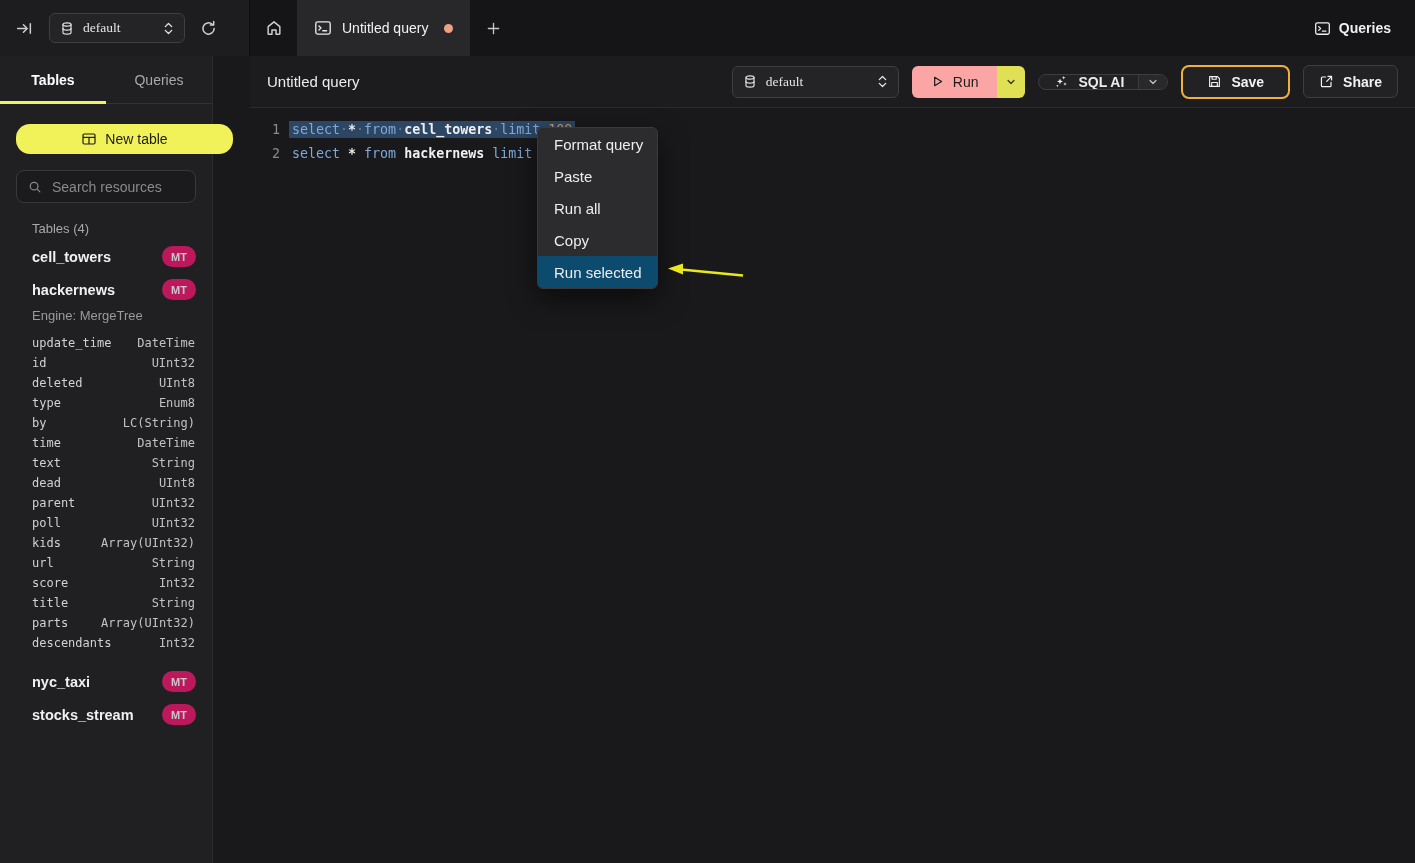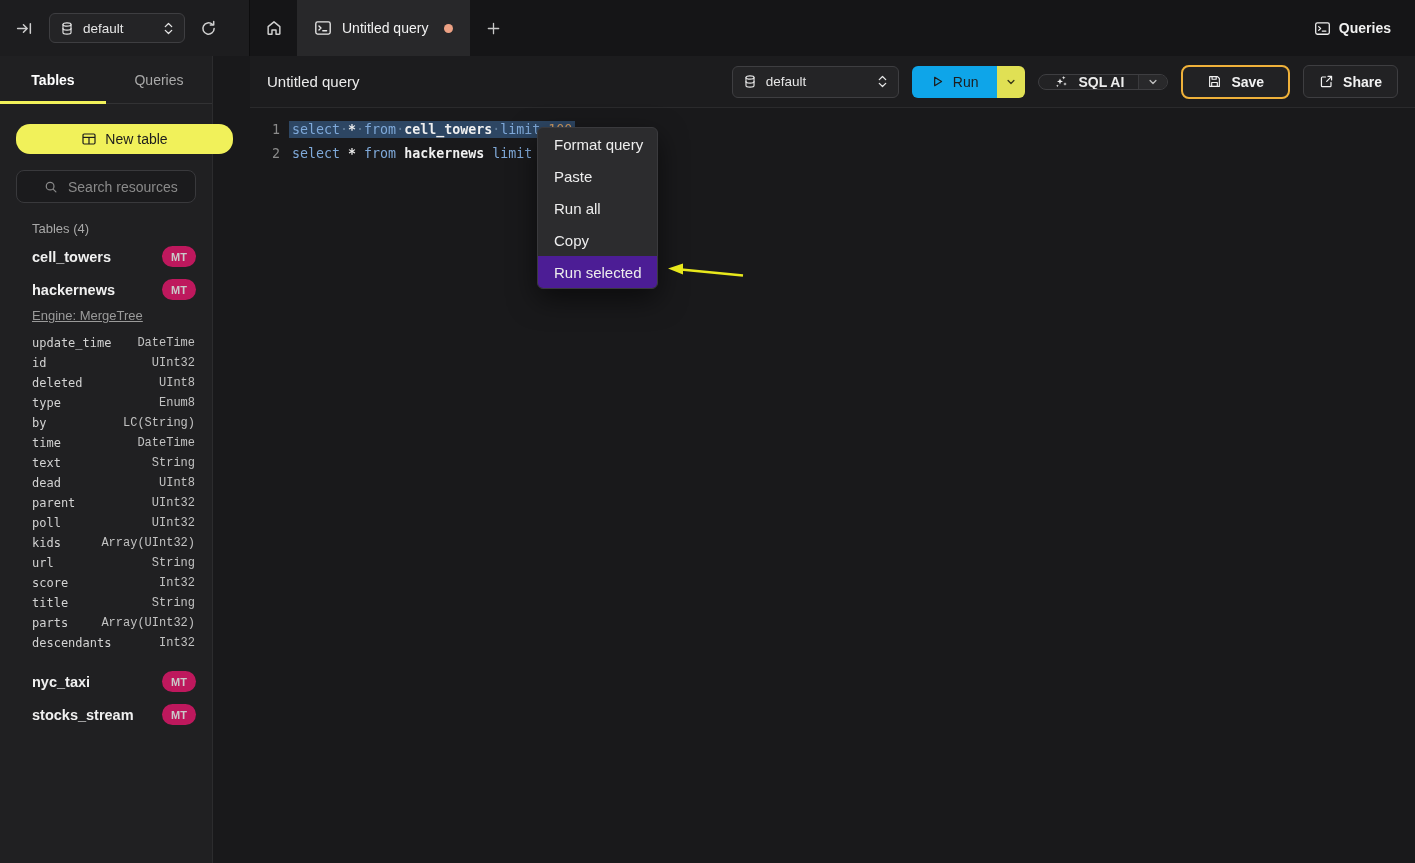"default" .select-box .lbl { font-family: none -> Liberation Serif, serif }
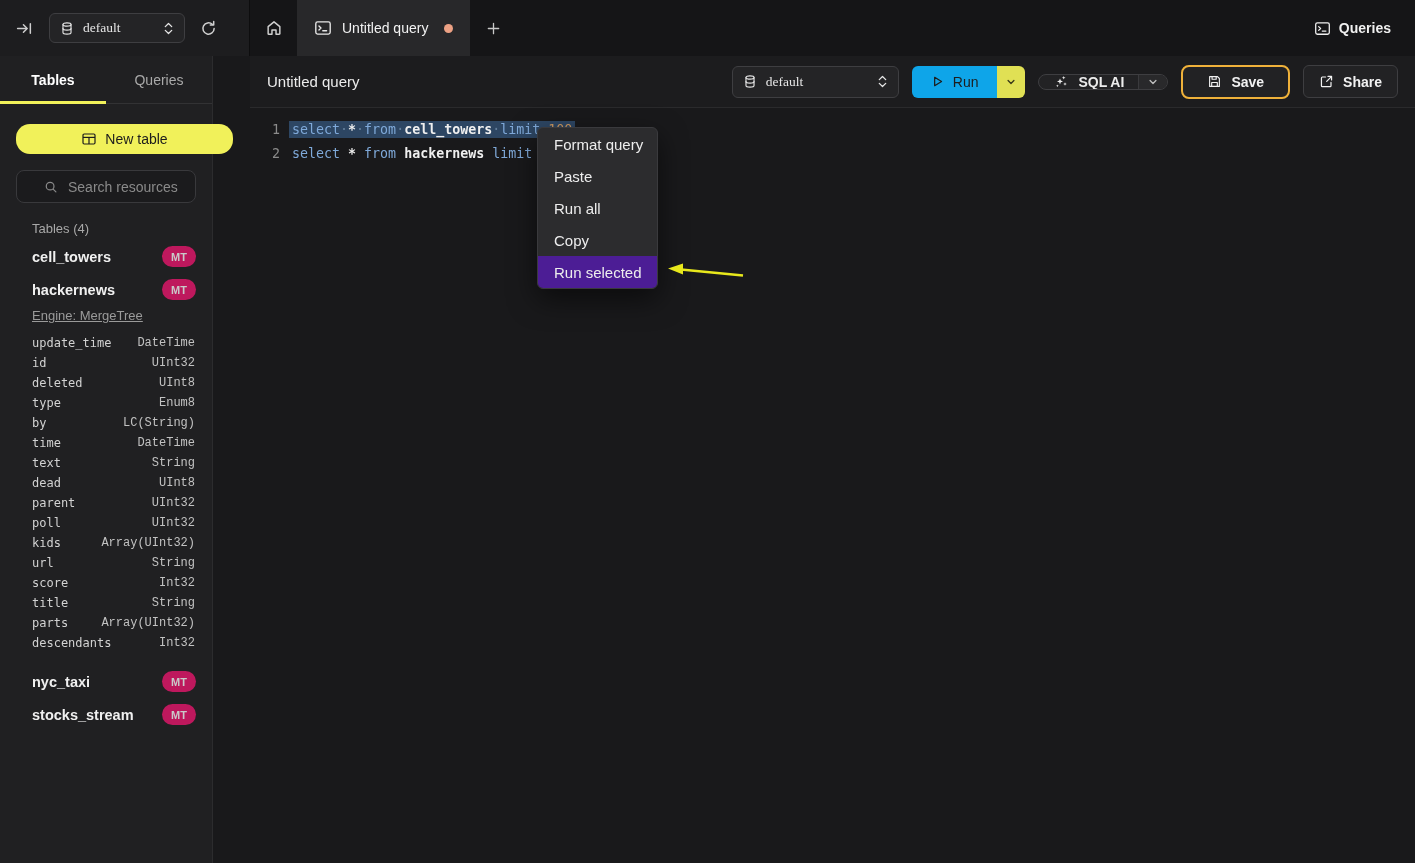"Run" .run-main { background: #0ea5e9 -> #fca5a5 }
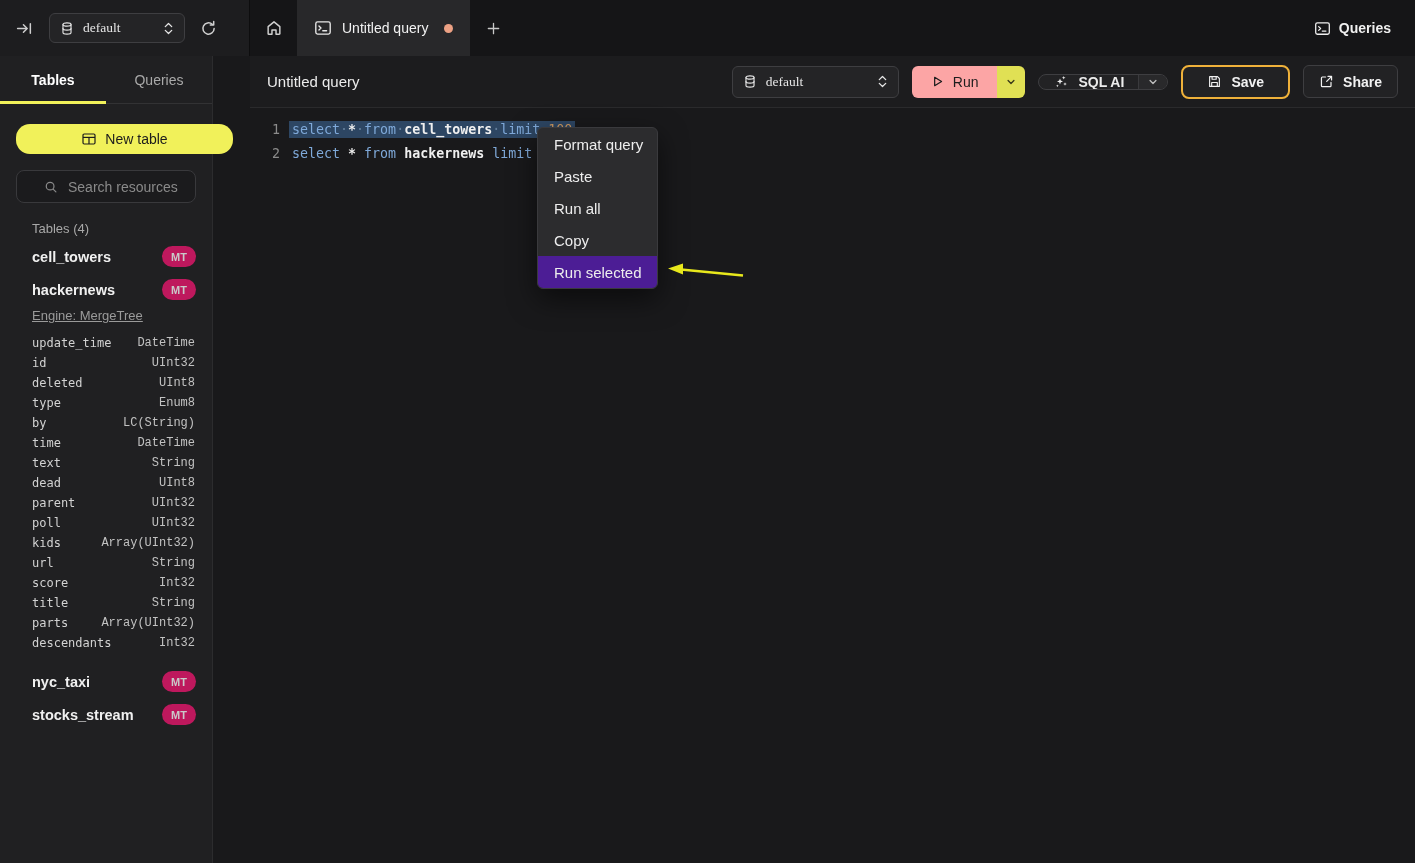"Search resources" .search-wrap { padding: 0 27px -> 0 11px }
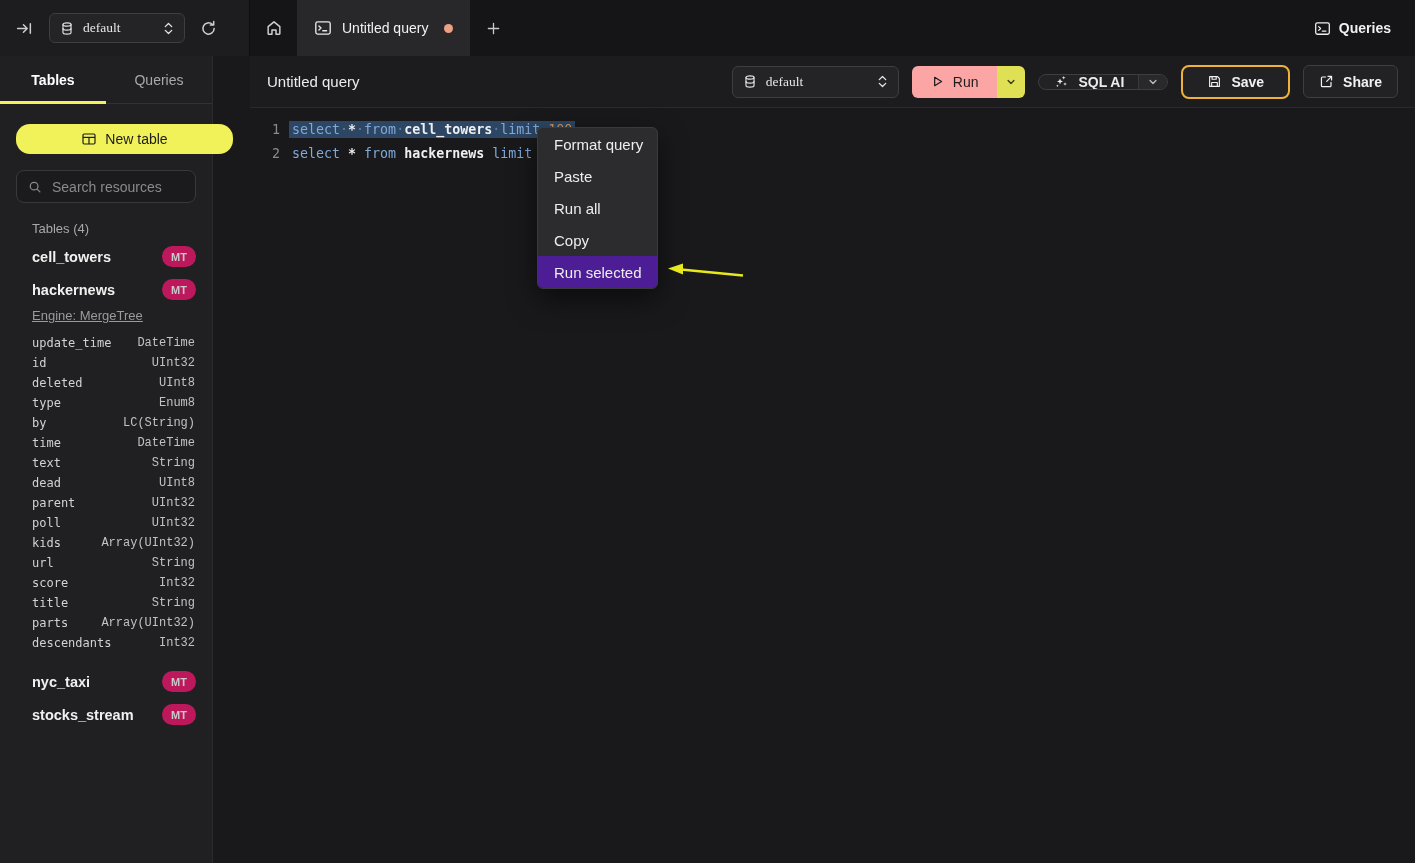"Run selected" .menu-item.highlighted { background: #4c1d95 -> #0c4a6e }
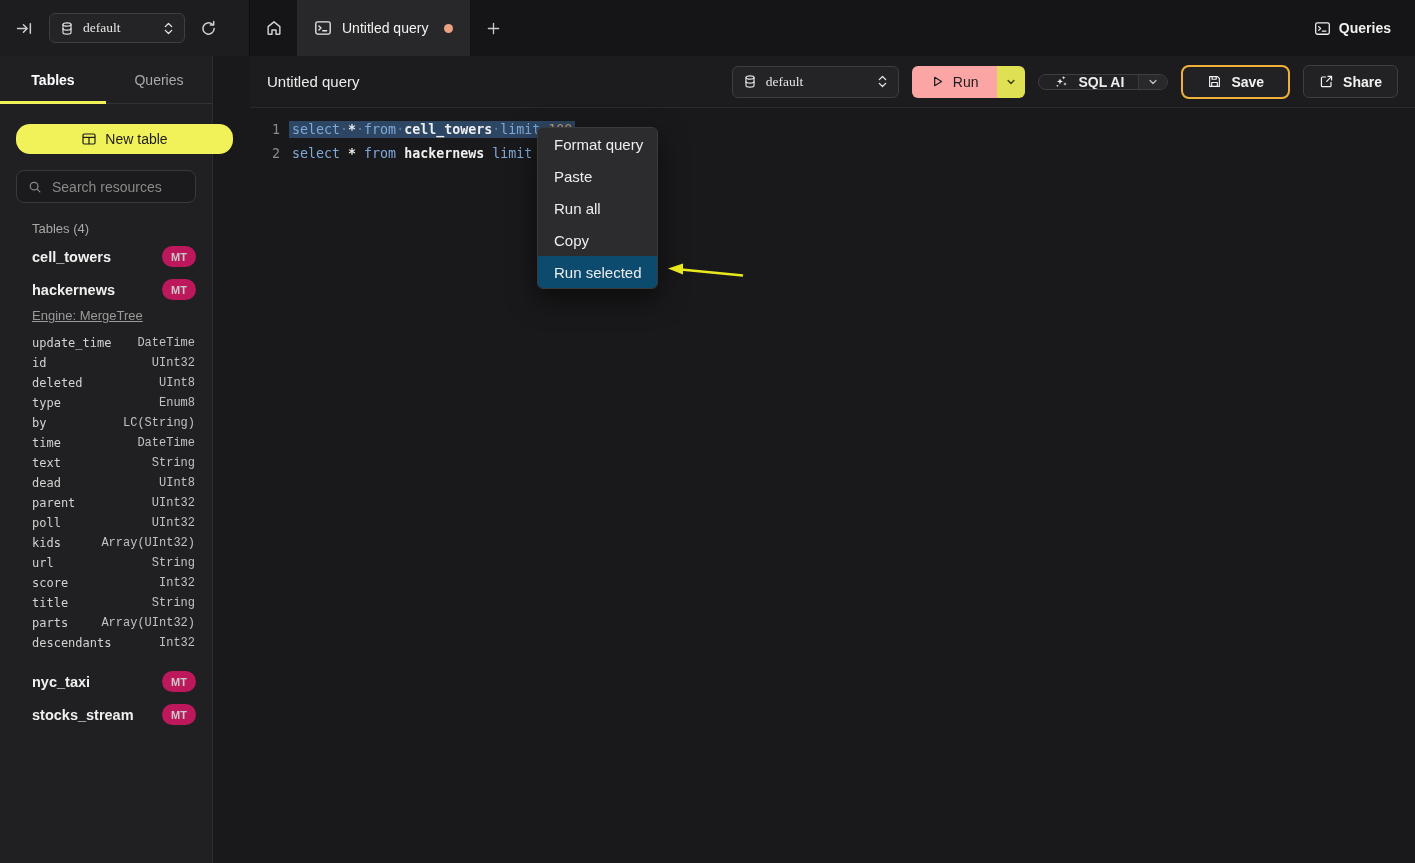"Engine: MergeTree" .engine-line { text-decoration: underline -> none }
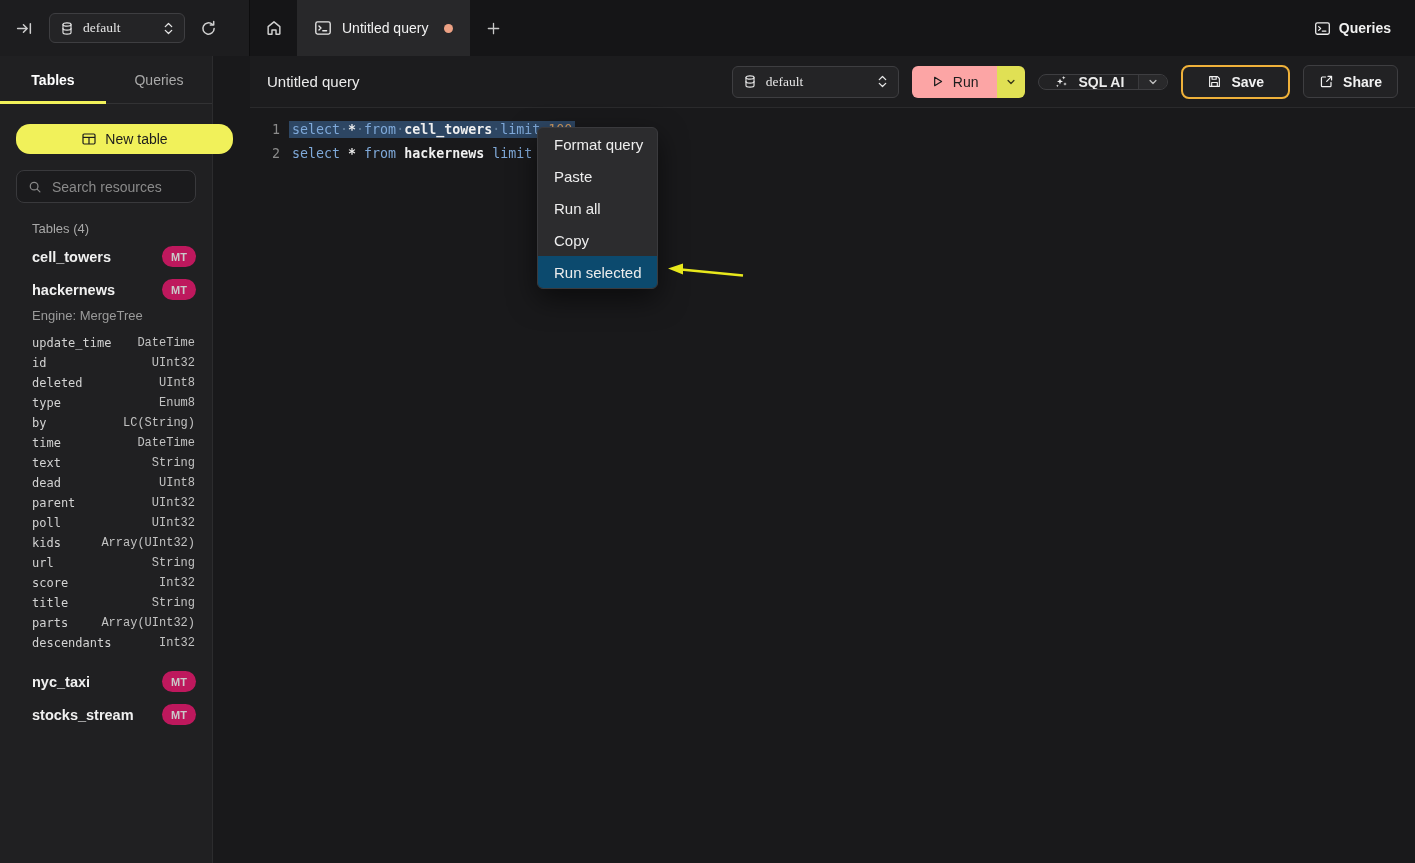"DateTime" .col-row .ctype { font-family: Liberation Mono, monospace -> none }
